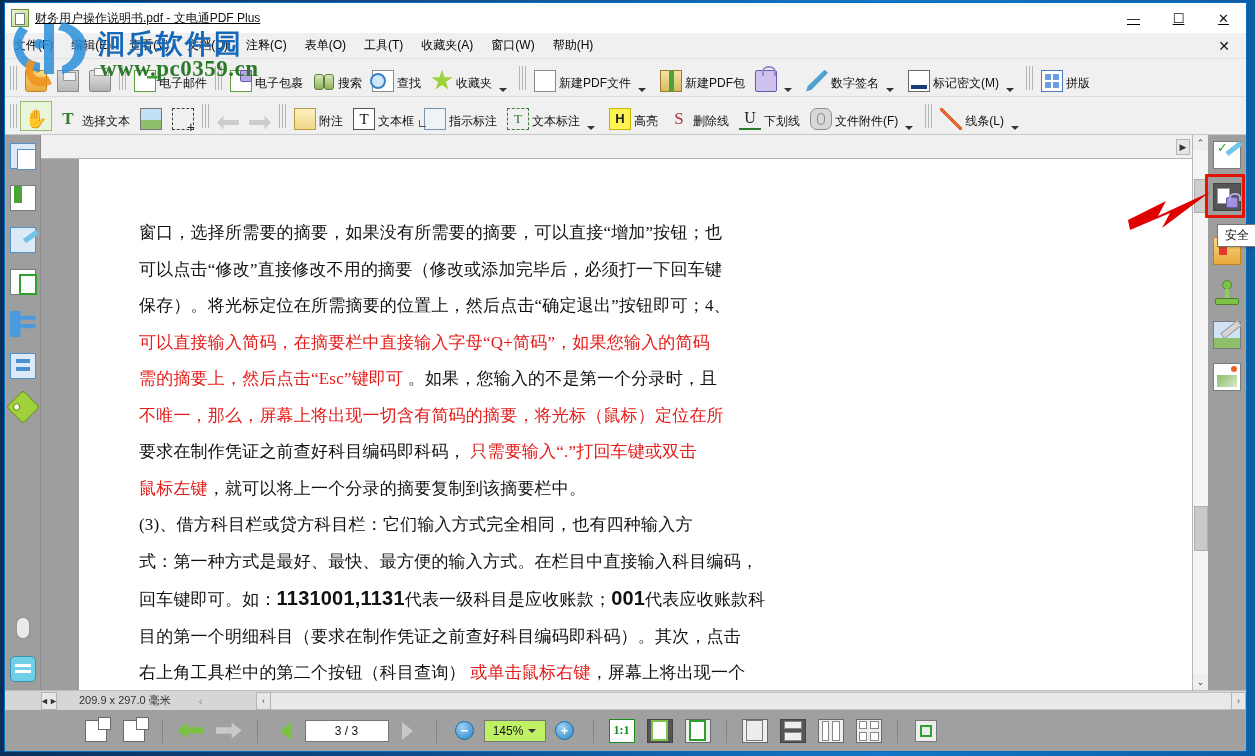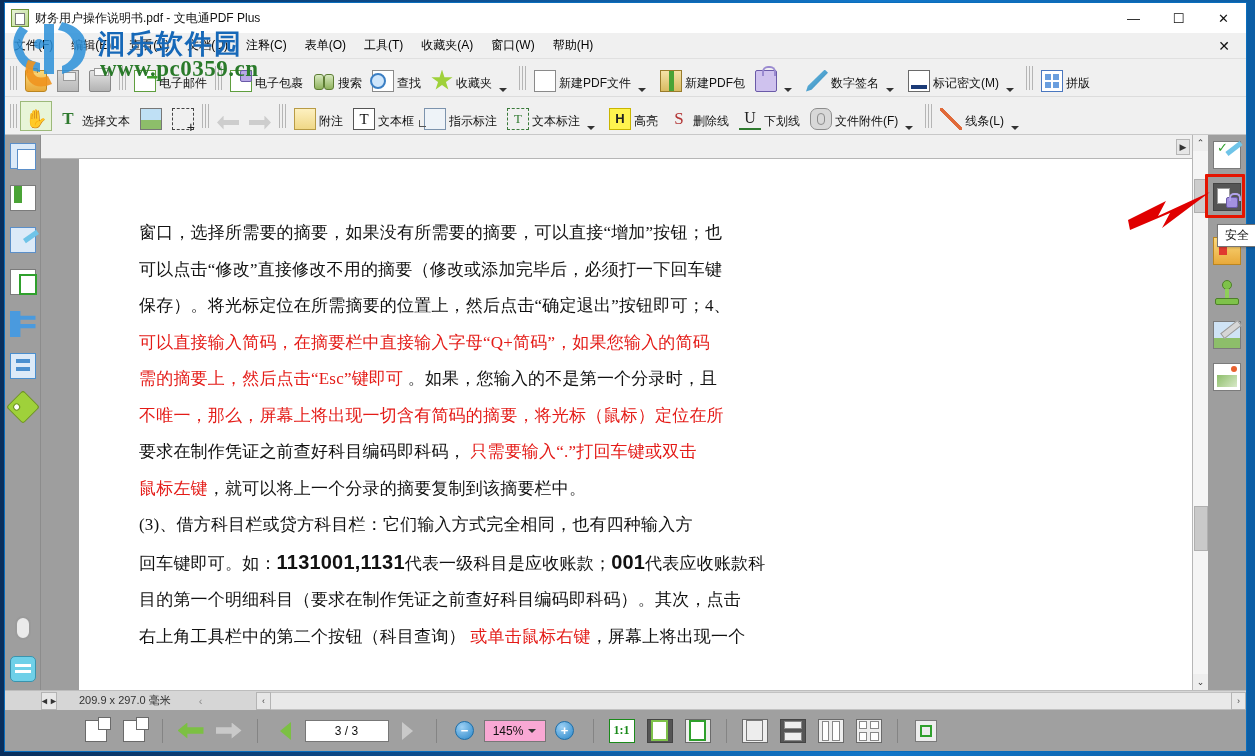"财务用户操作说明书.pdf - 文电通PDF Plus" .titlebar { text-decoration: none -> underline }
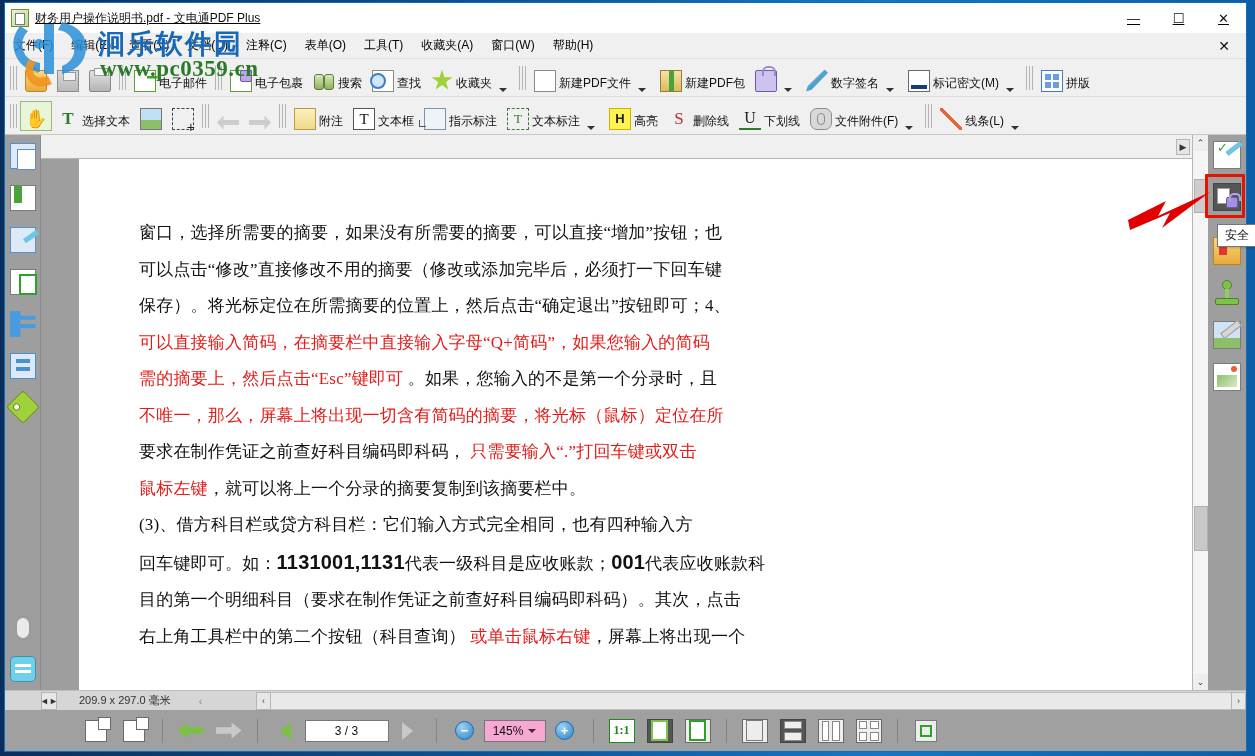"式：第一种方式是最好、最快、最方便的输入方式。在栏目中直接输入科目编码，" div.doc-line { html: none -> <div><span>式：第一种方式是最好、最快、最方便的输入方式。在栏目中直接输入科目编码，</span></div> }
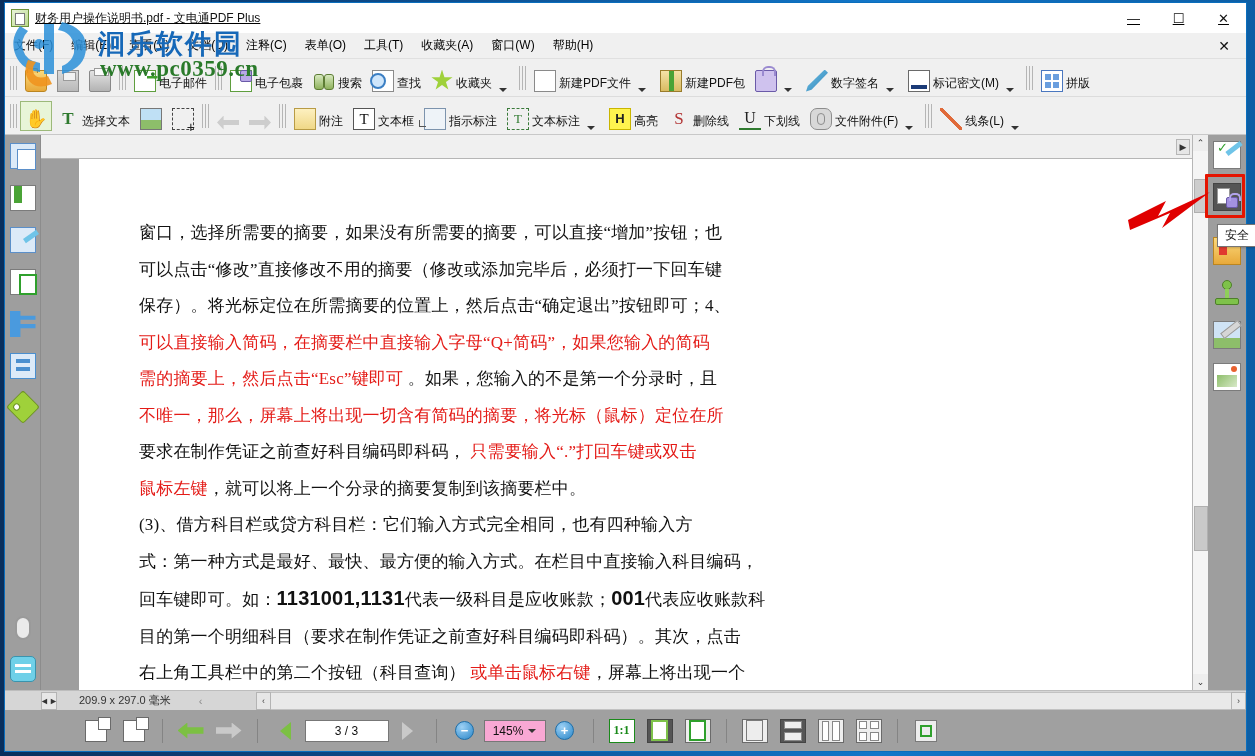"145%" .zoombox { background: #f9a8d4 -> #bef264 }
